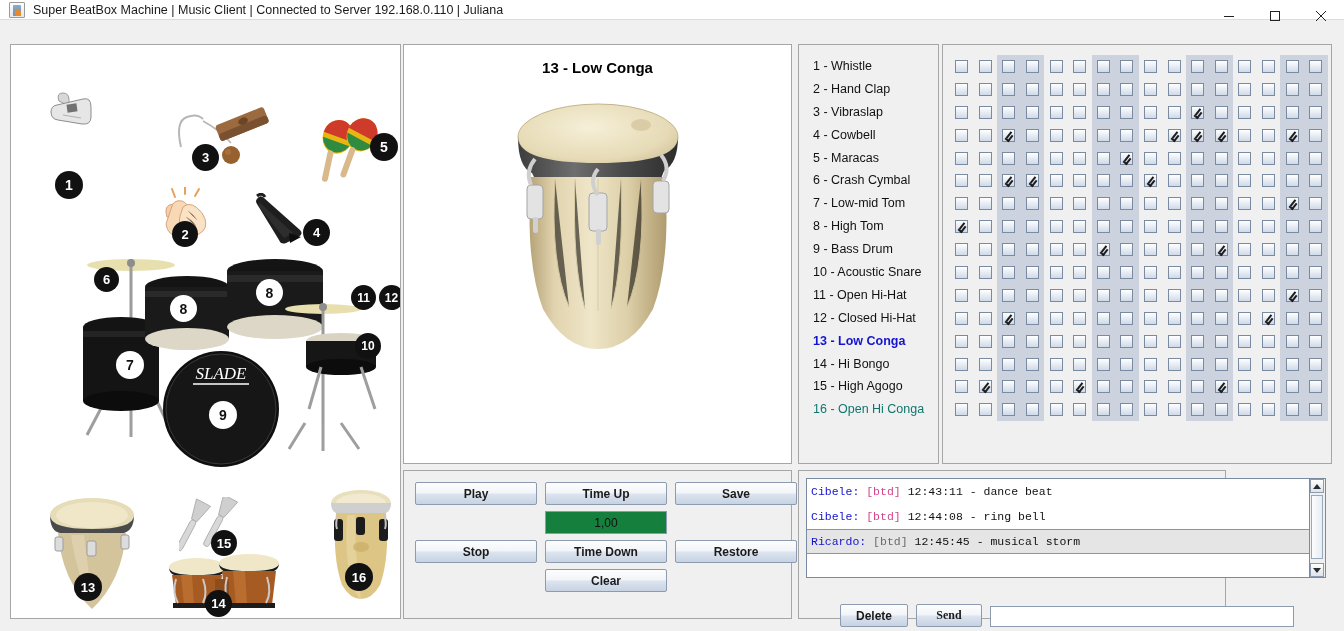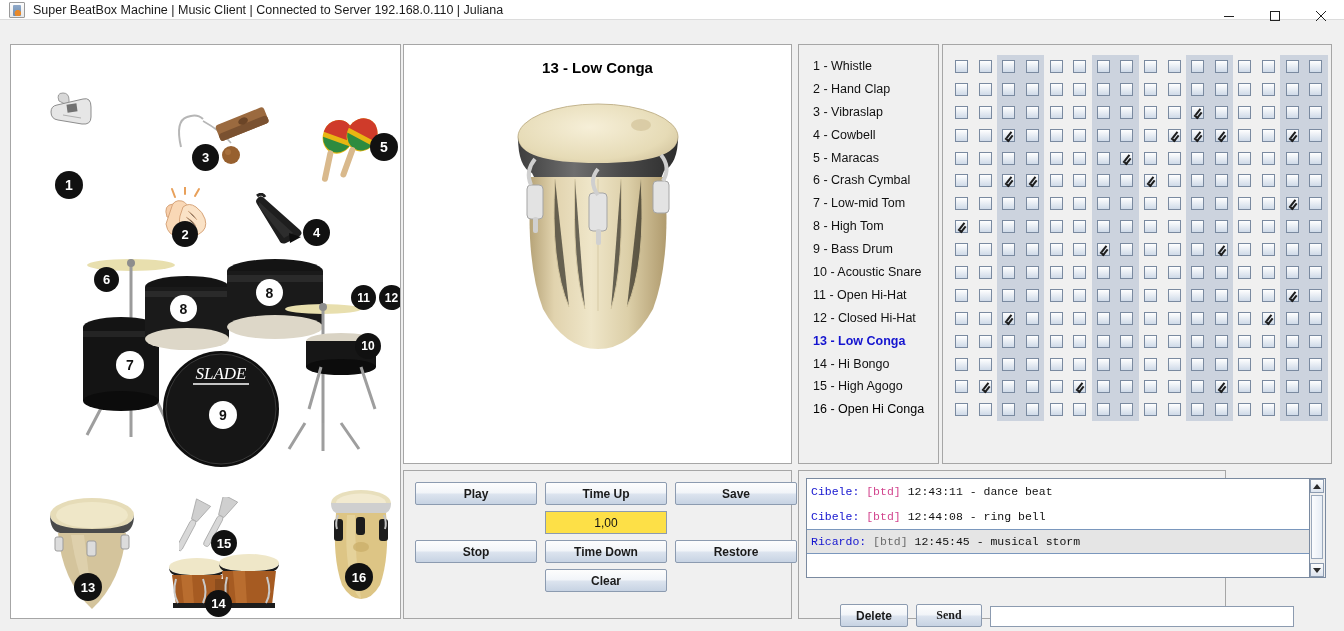"16 - Open Hi Conga" #namelist li.dim { color: #000000 -> #0f766e }
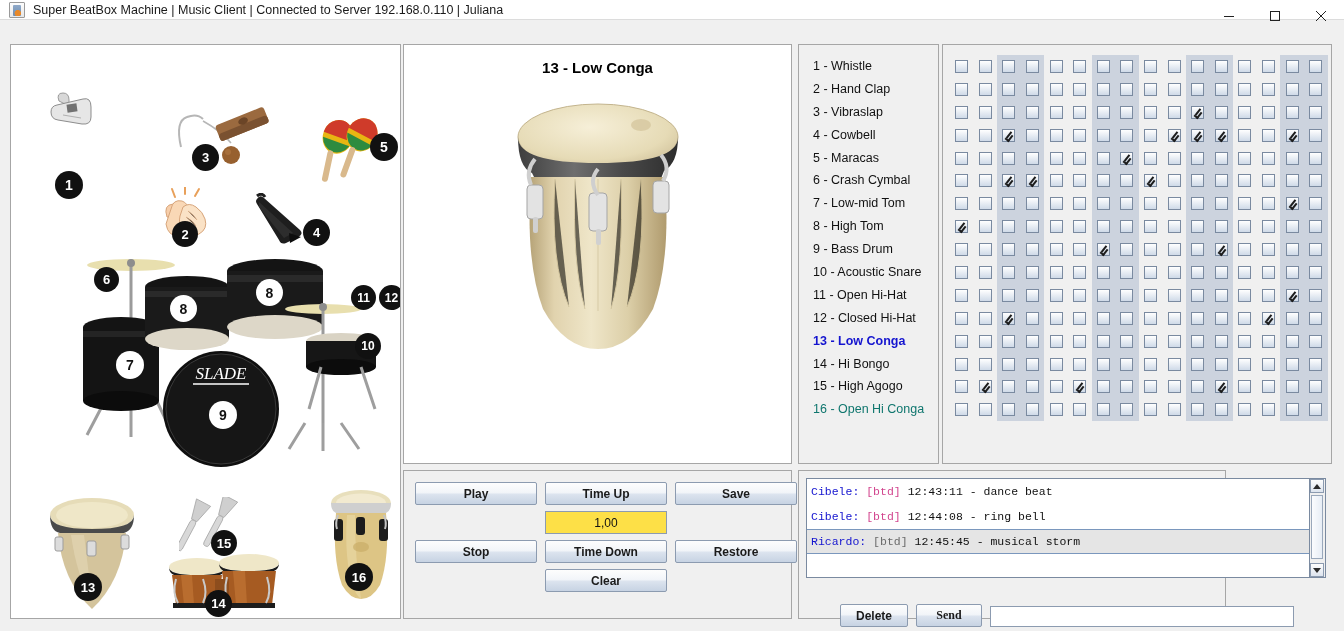"1,00" .jfield { background: #fde047 -> #15803d }
